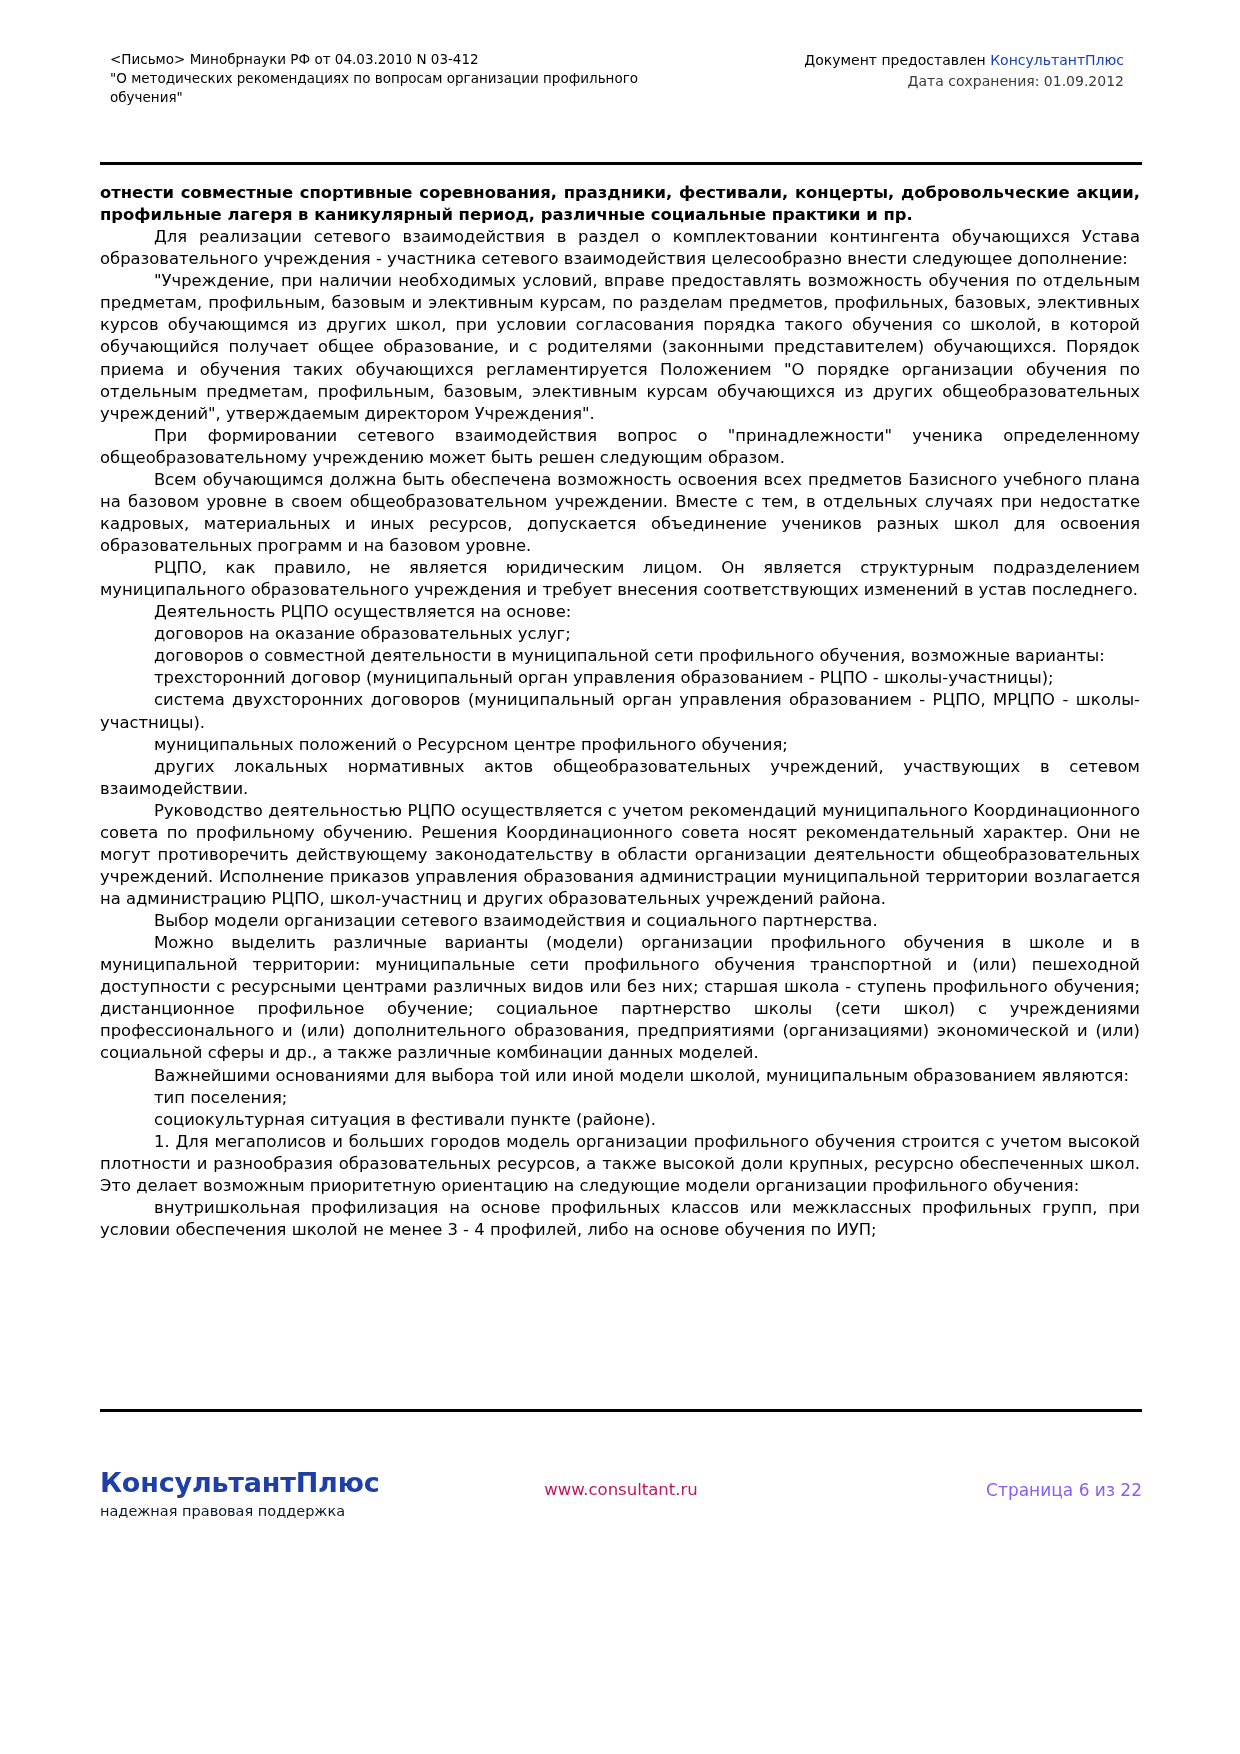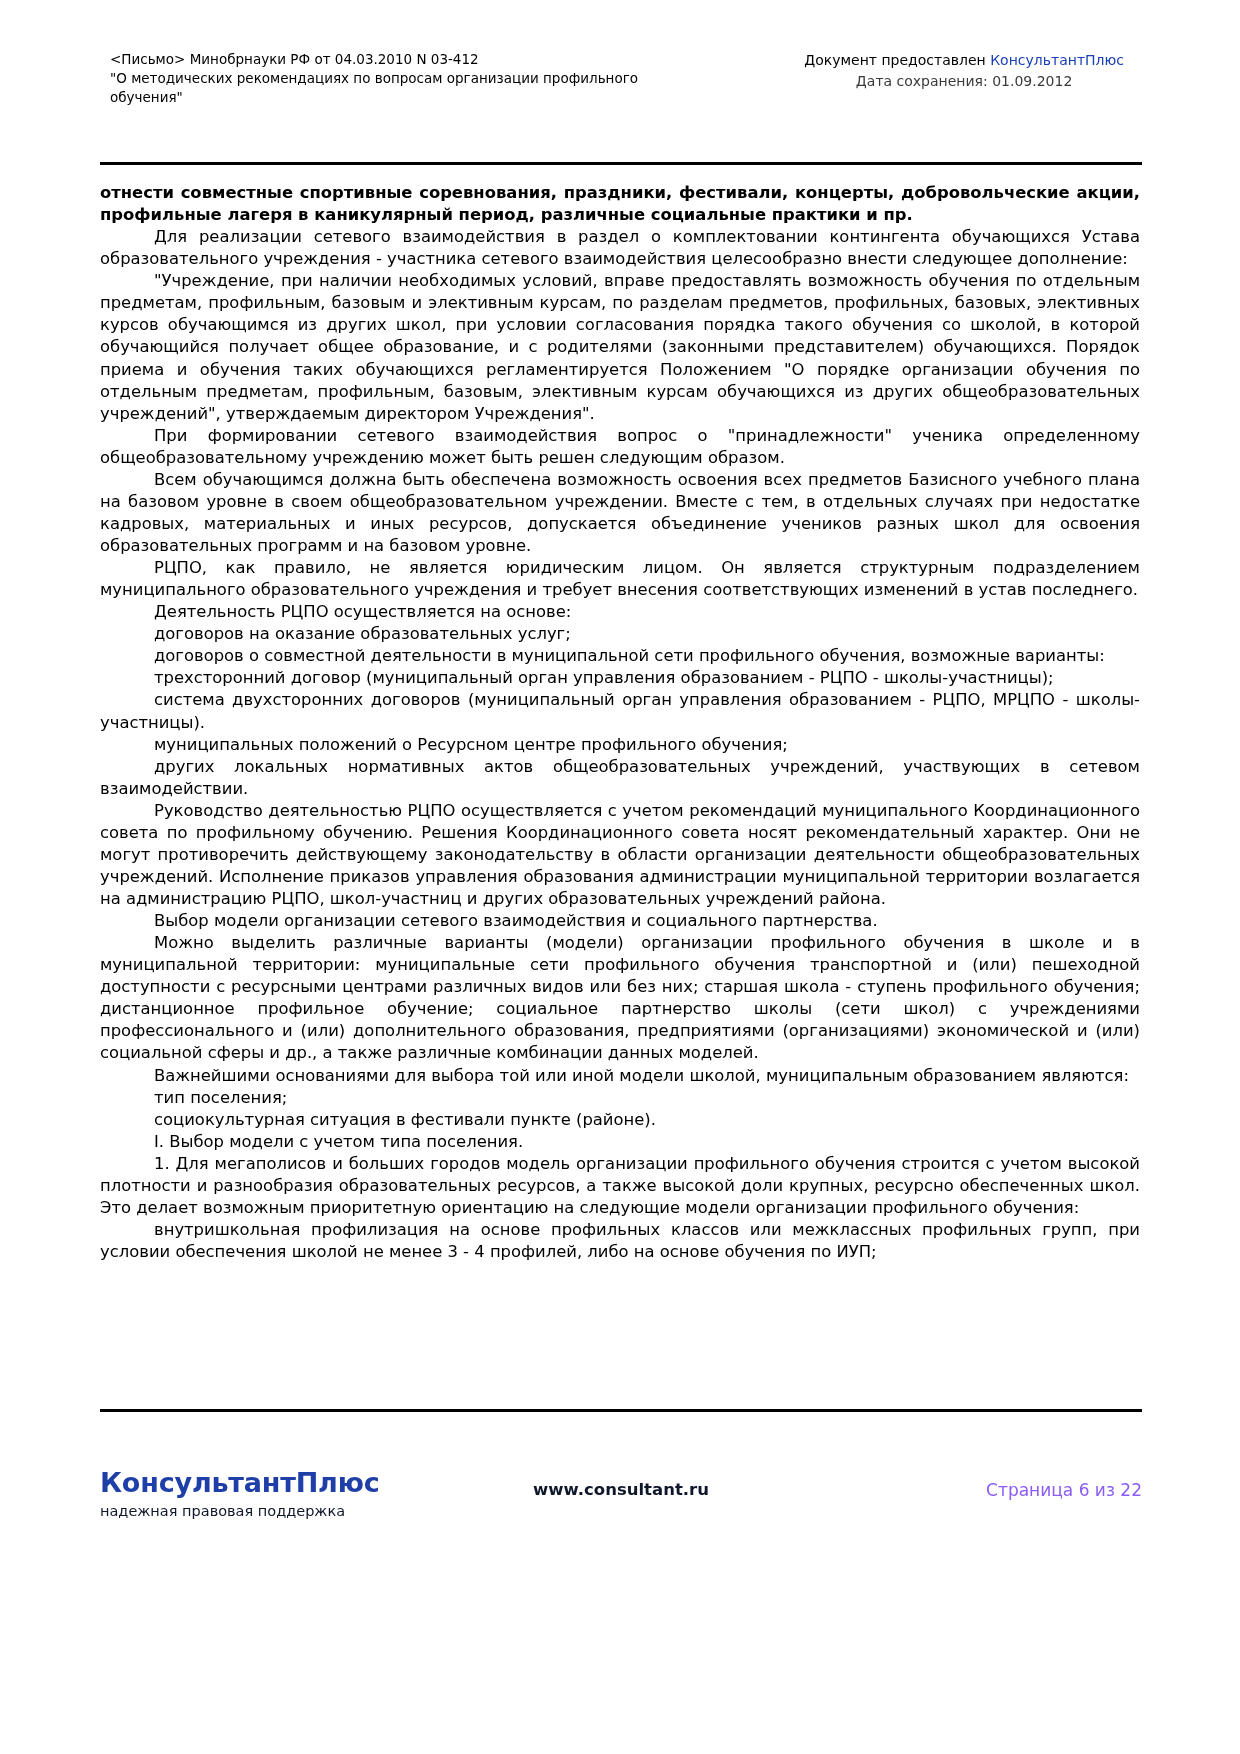"Документ предоставлен КонсультантПлюс" .header-right { text-align: center -> right }
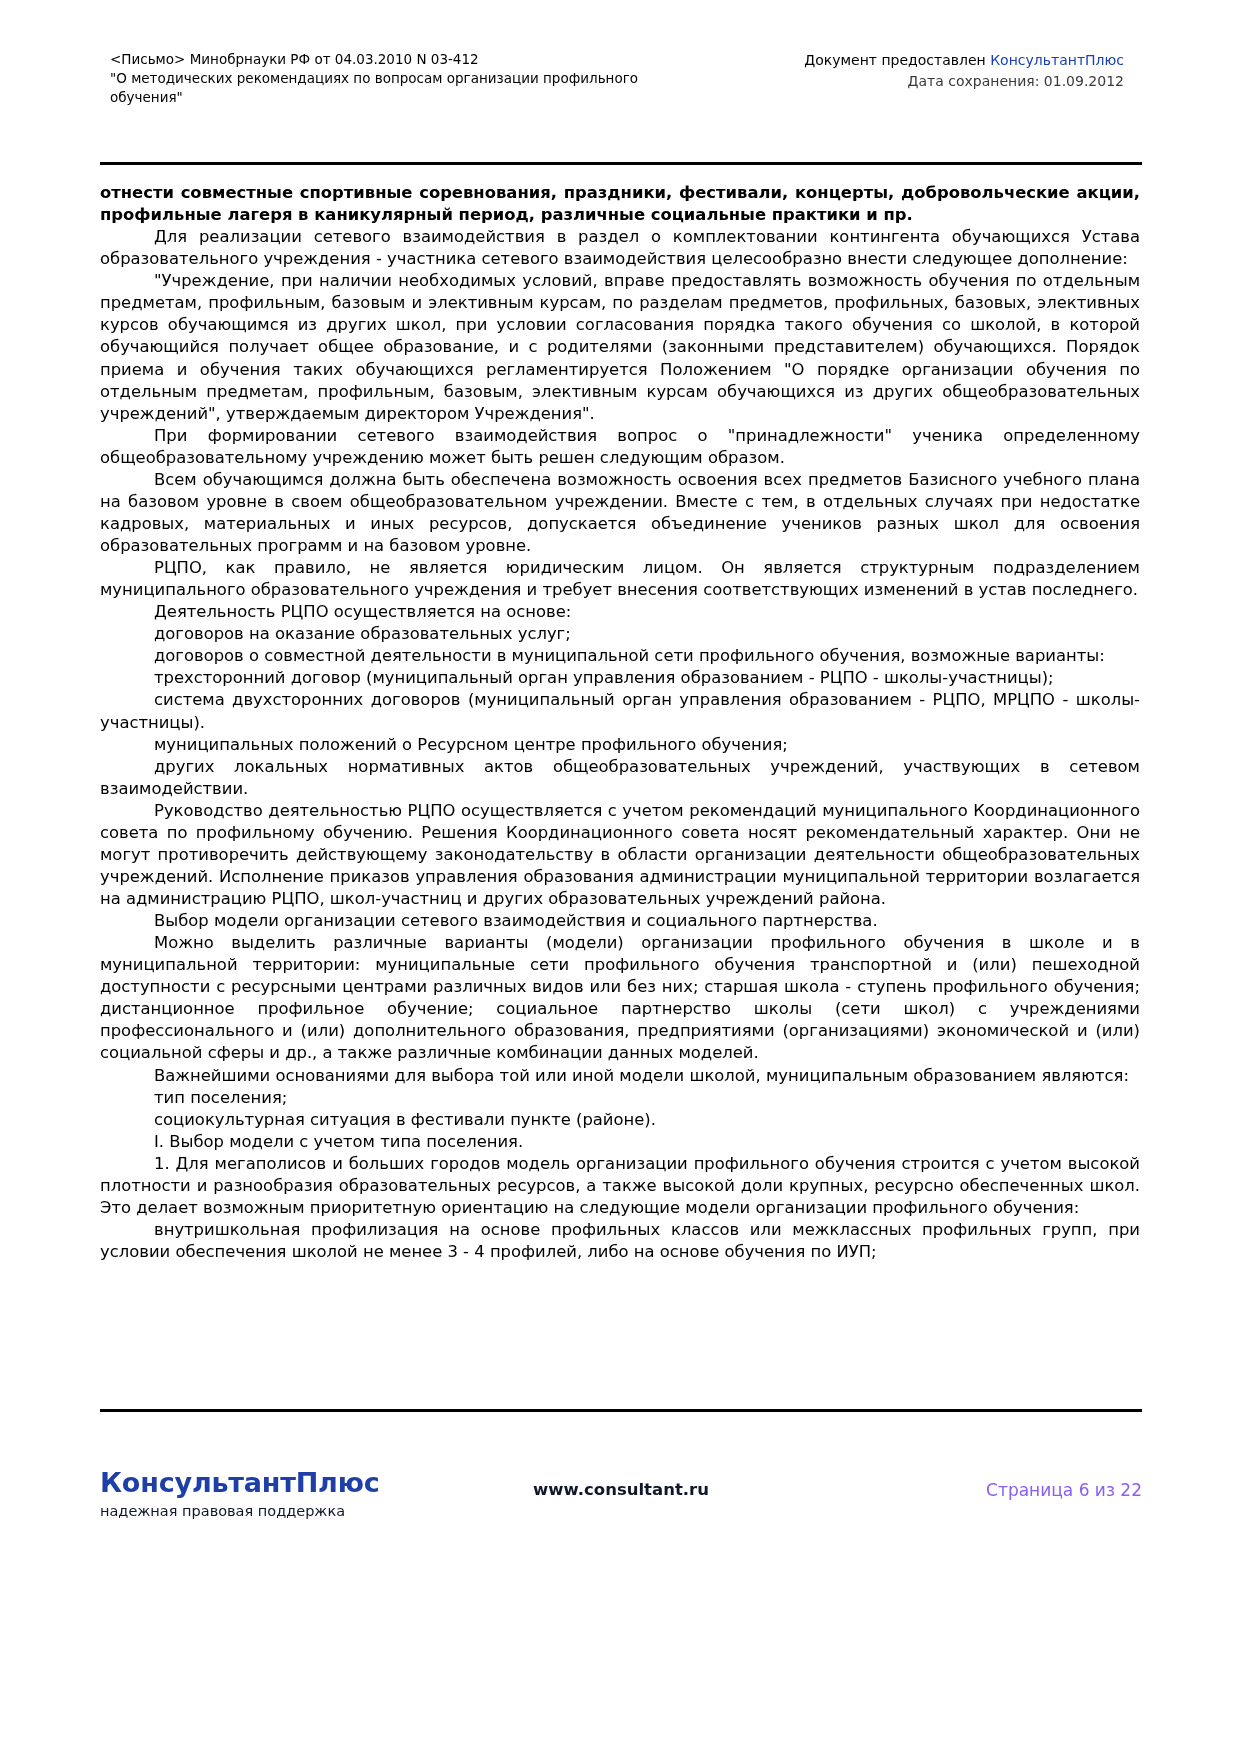"I. Выбор модели с учетом" p.ind { html: <p>I. Выбор модели с учетом типа поселения.</p> -> none }
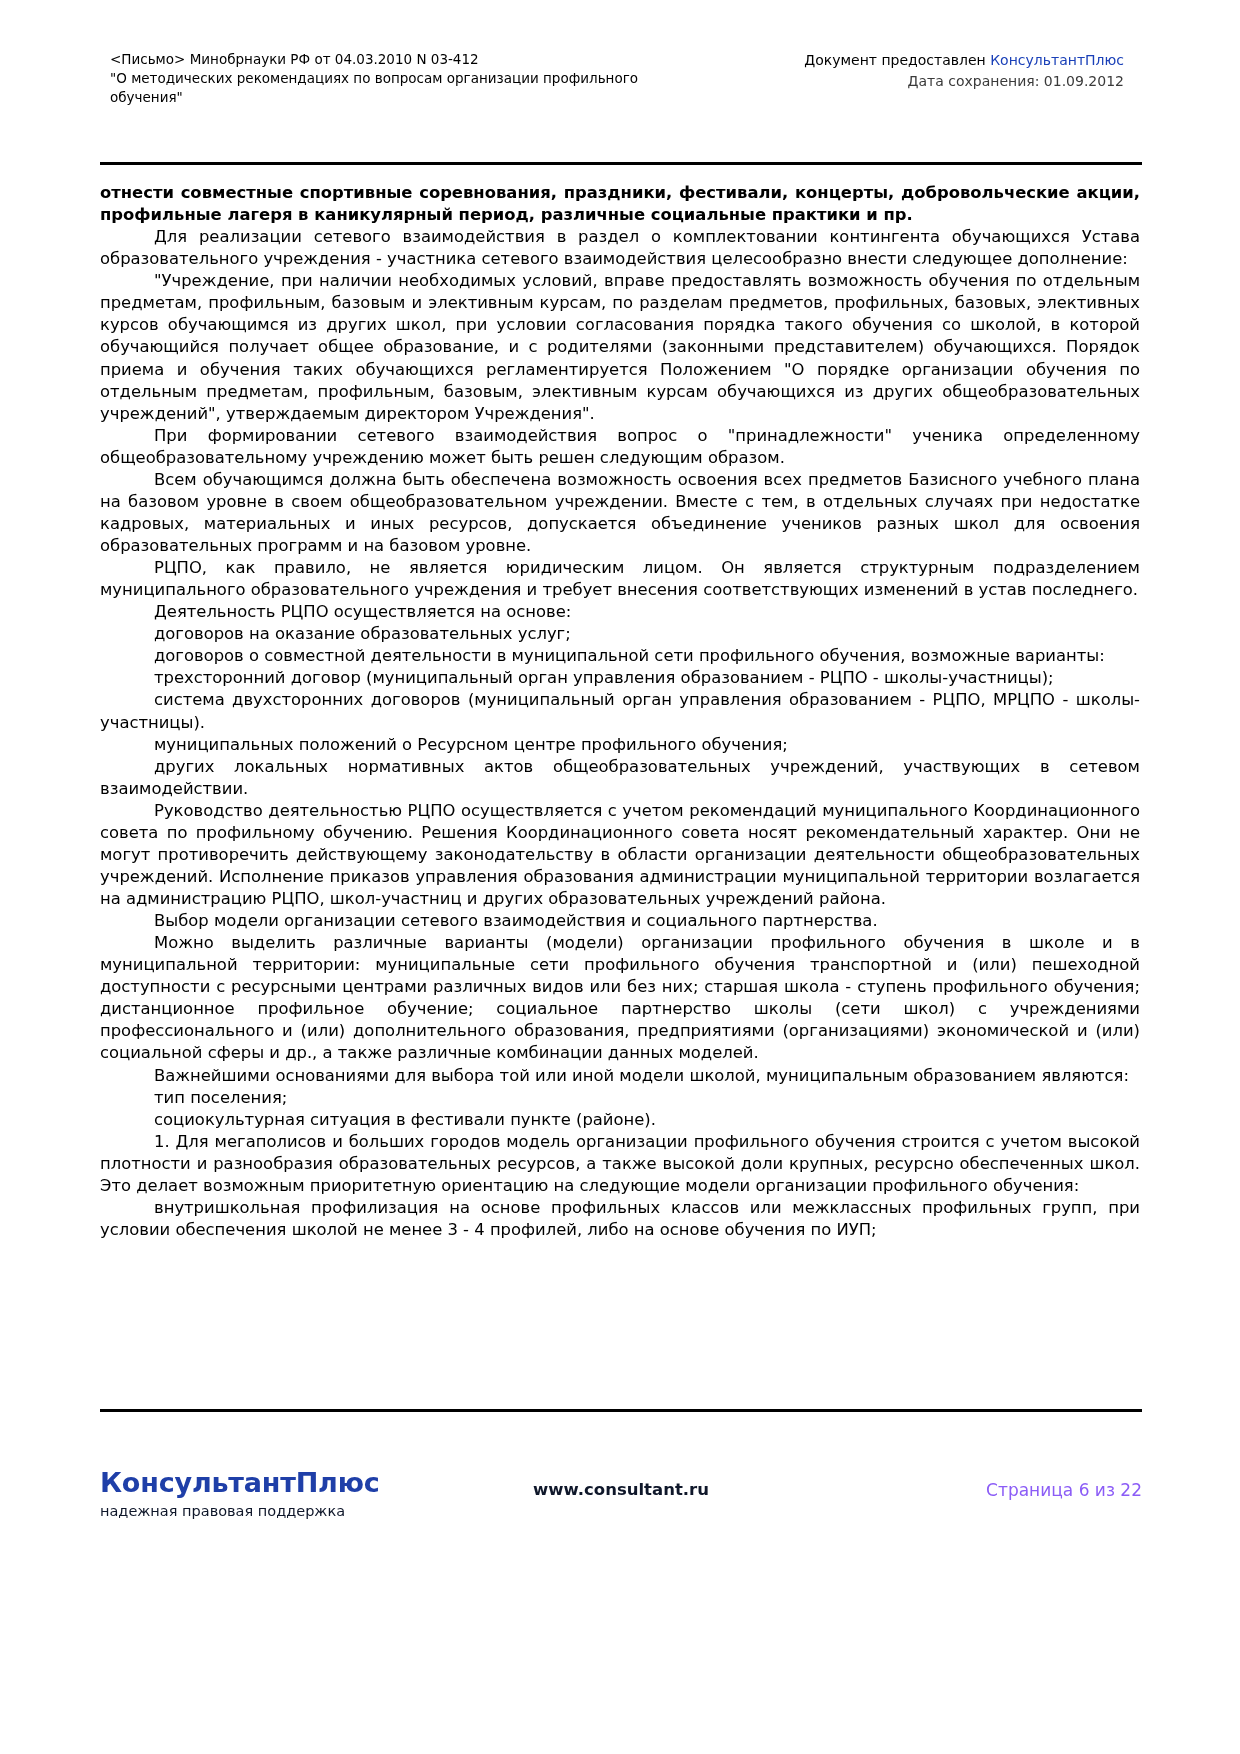"www.consultant.ru" .footer-url { color: #0f172a -> #be185d; font-weight: bold -> normal }
